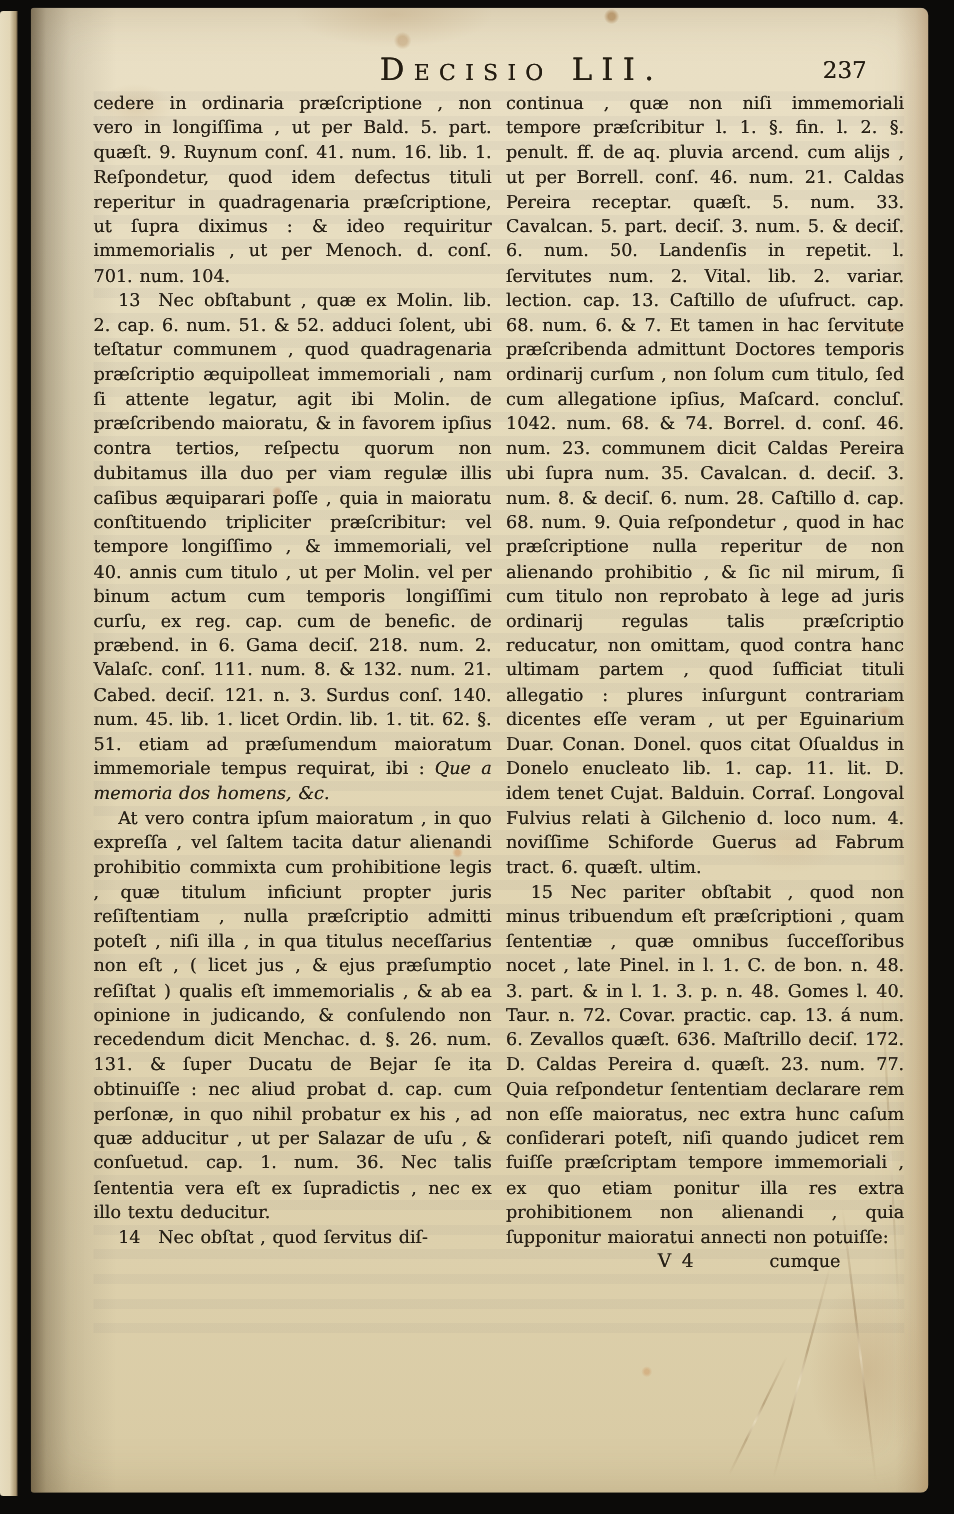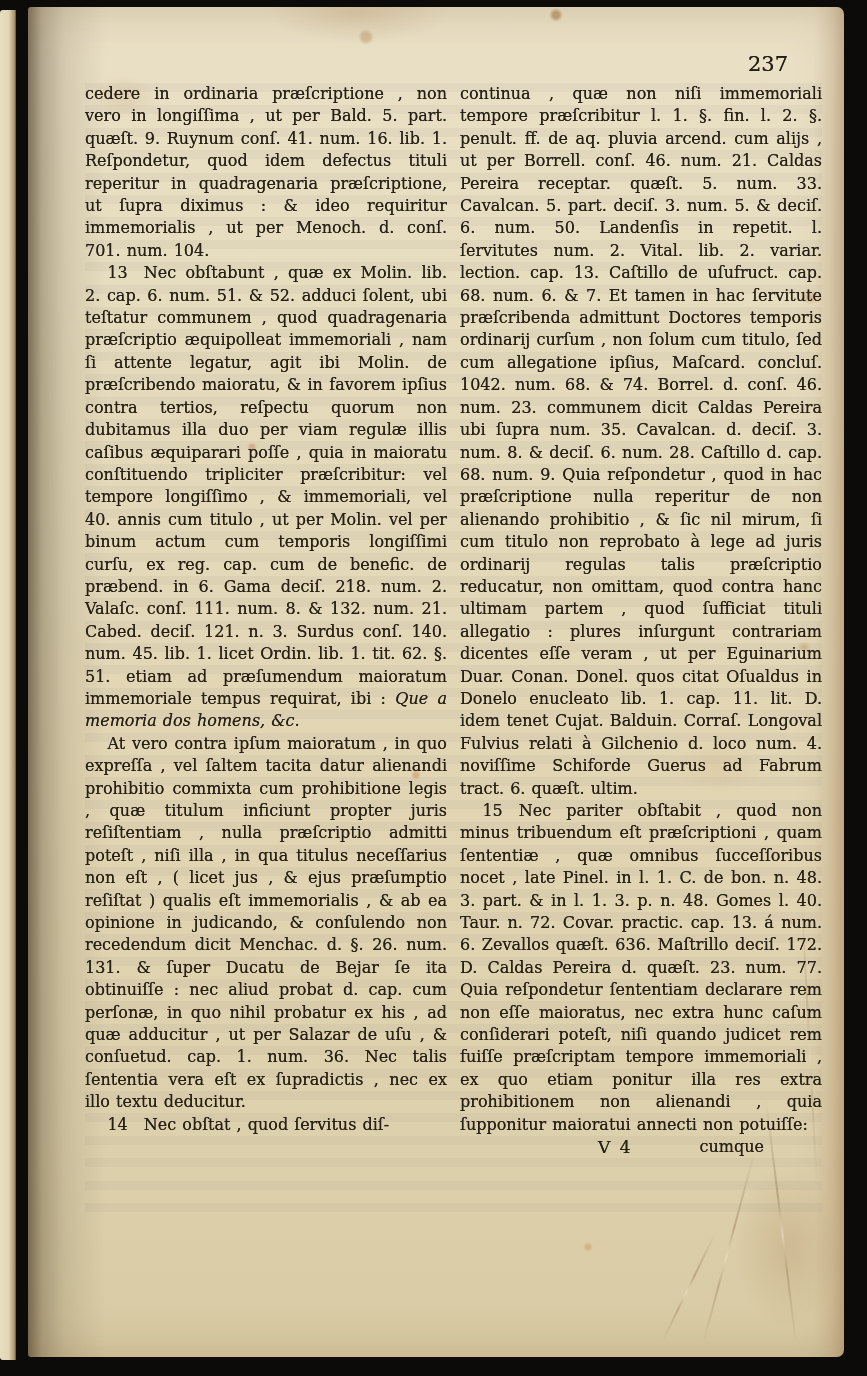"Decisio LII." div.title { html: none -> <div>Decisio LII.</div> }
